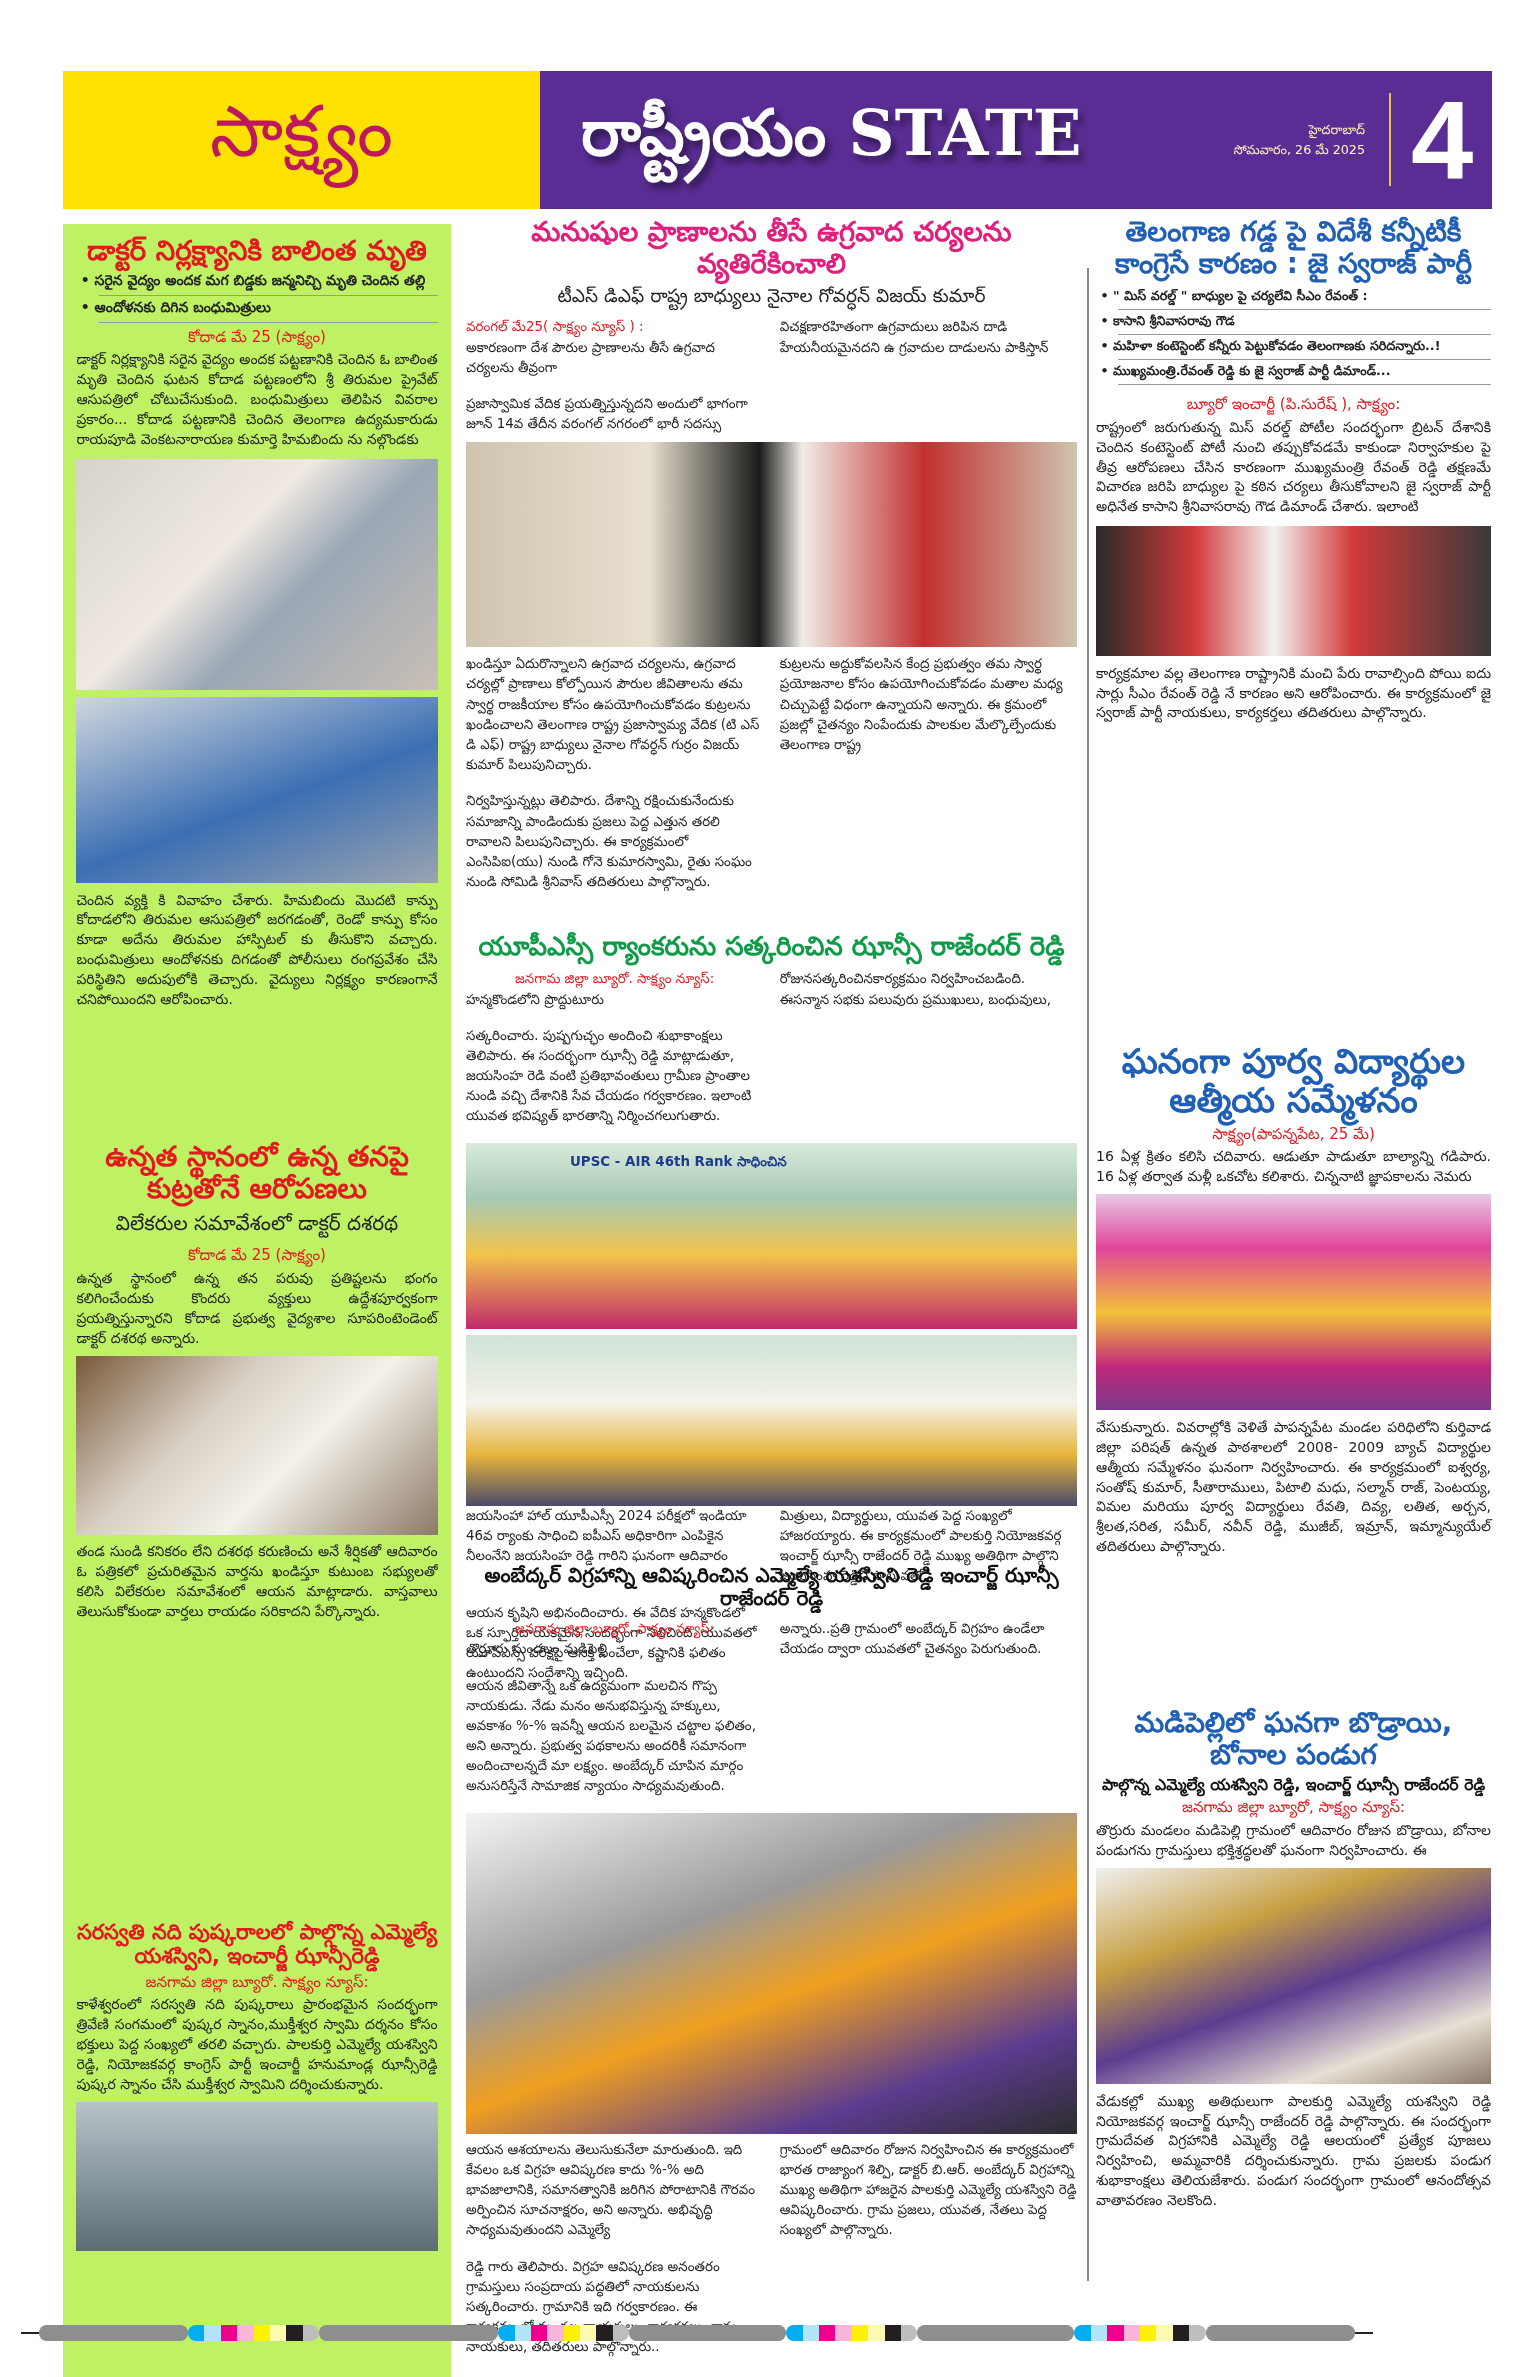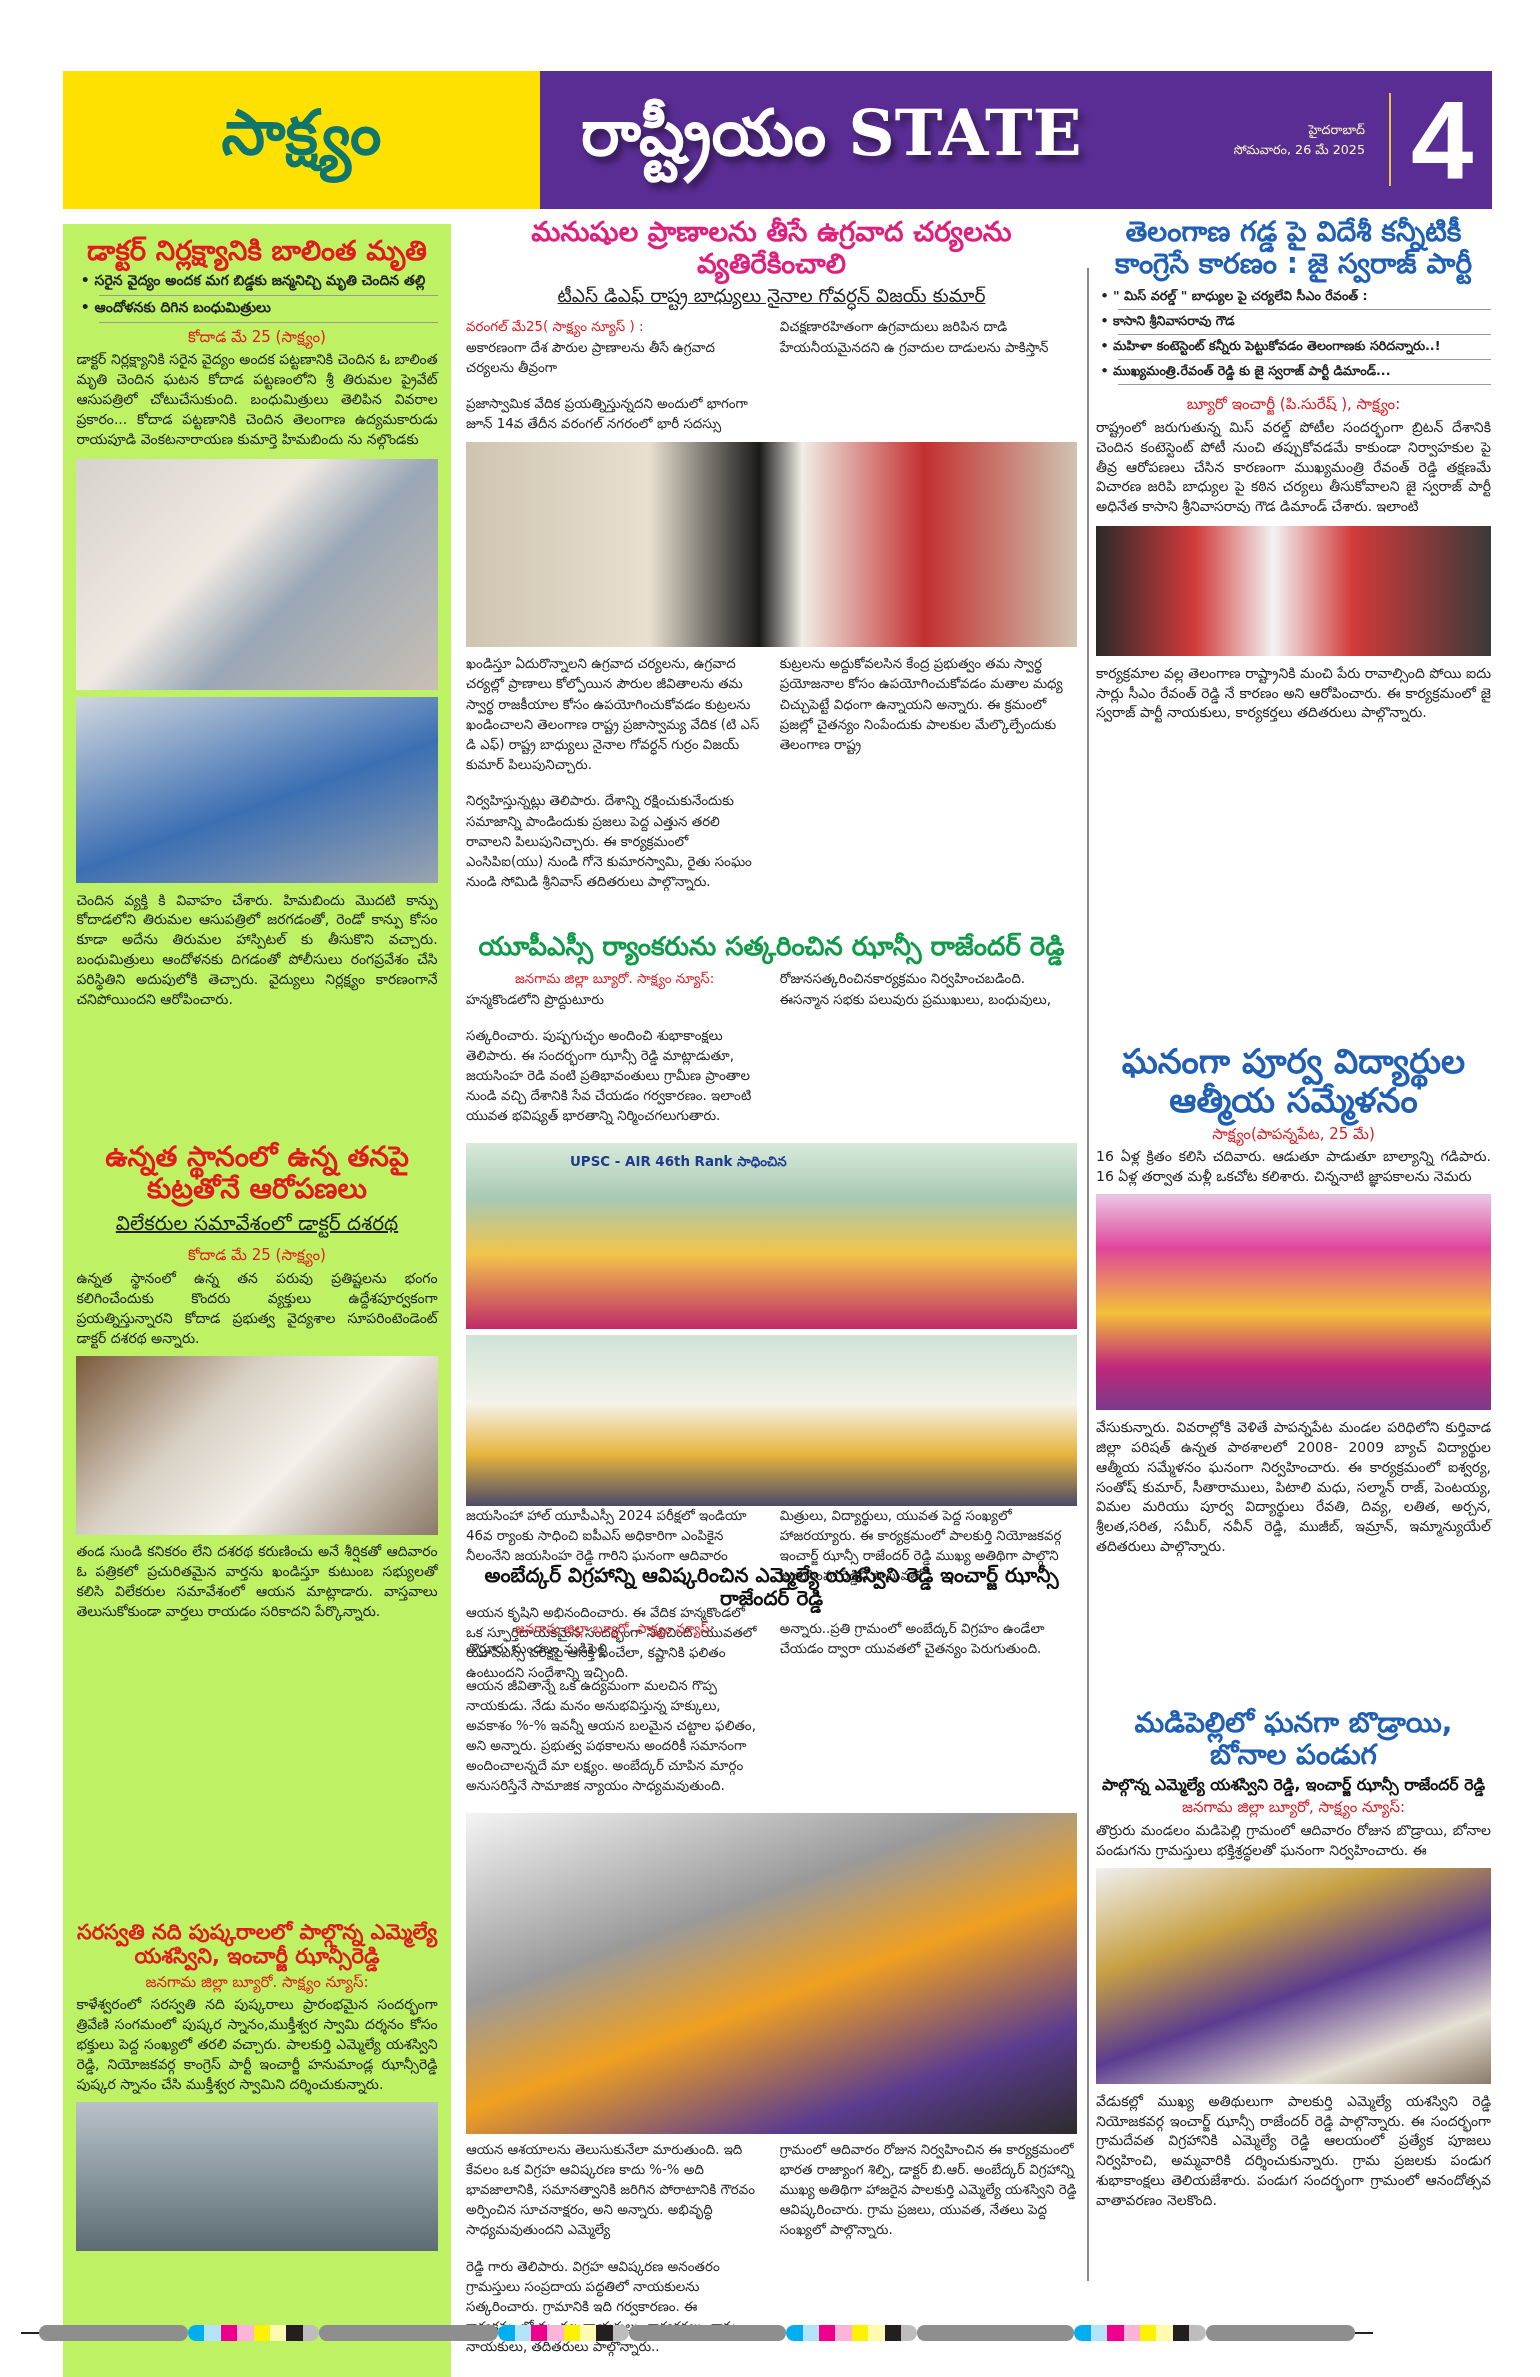"సాక్ష్యం" .mast-logo span { color: #0f766e -> #be185d; font-size: 62px -> 71px; font-weight: bold -> normal }
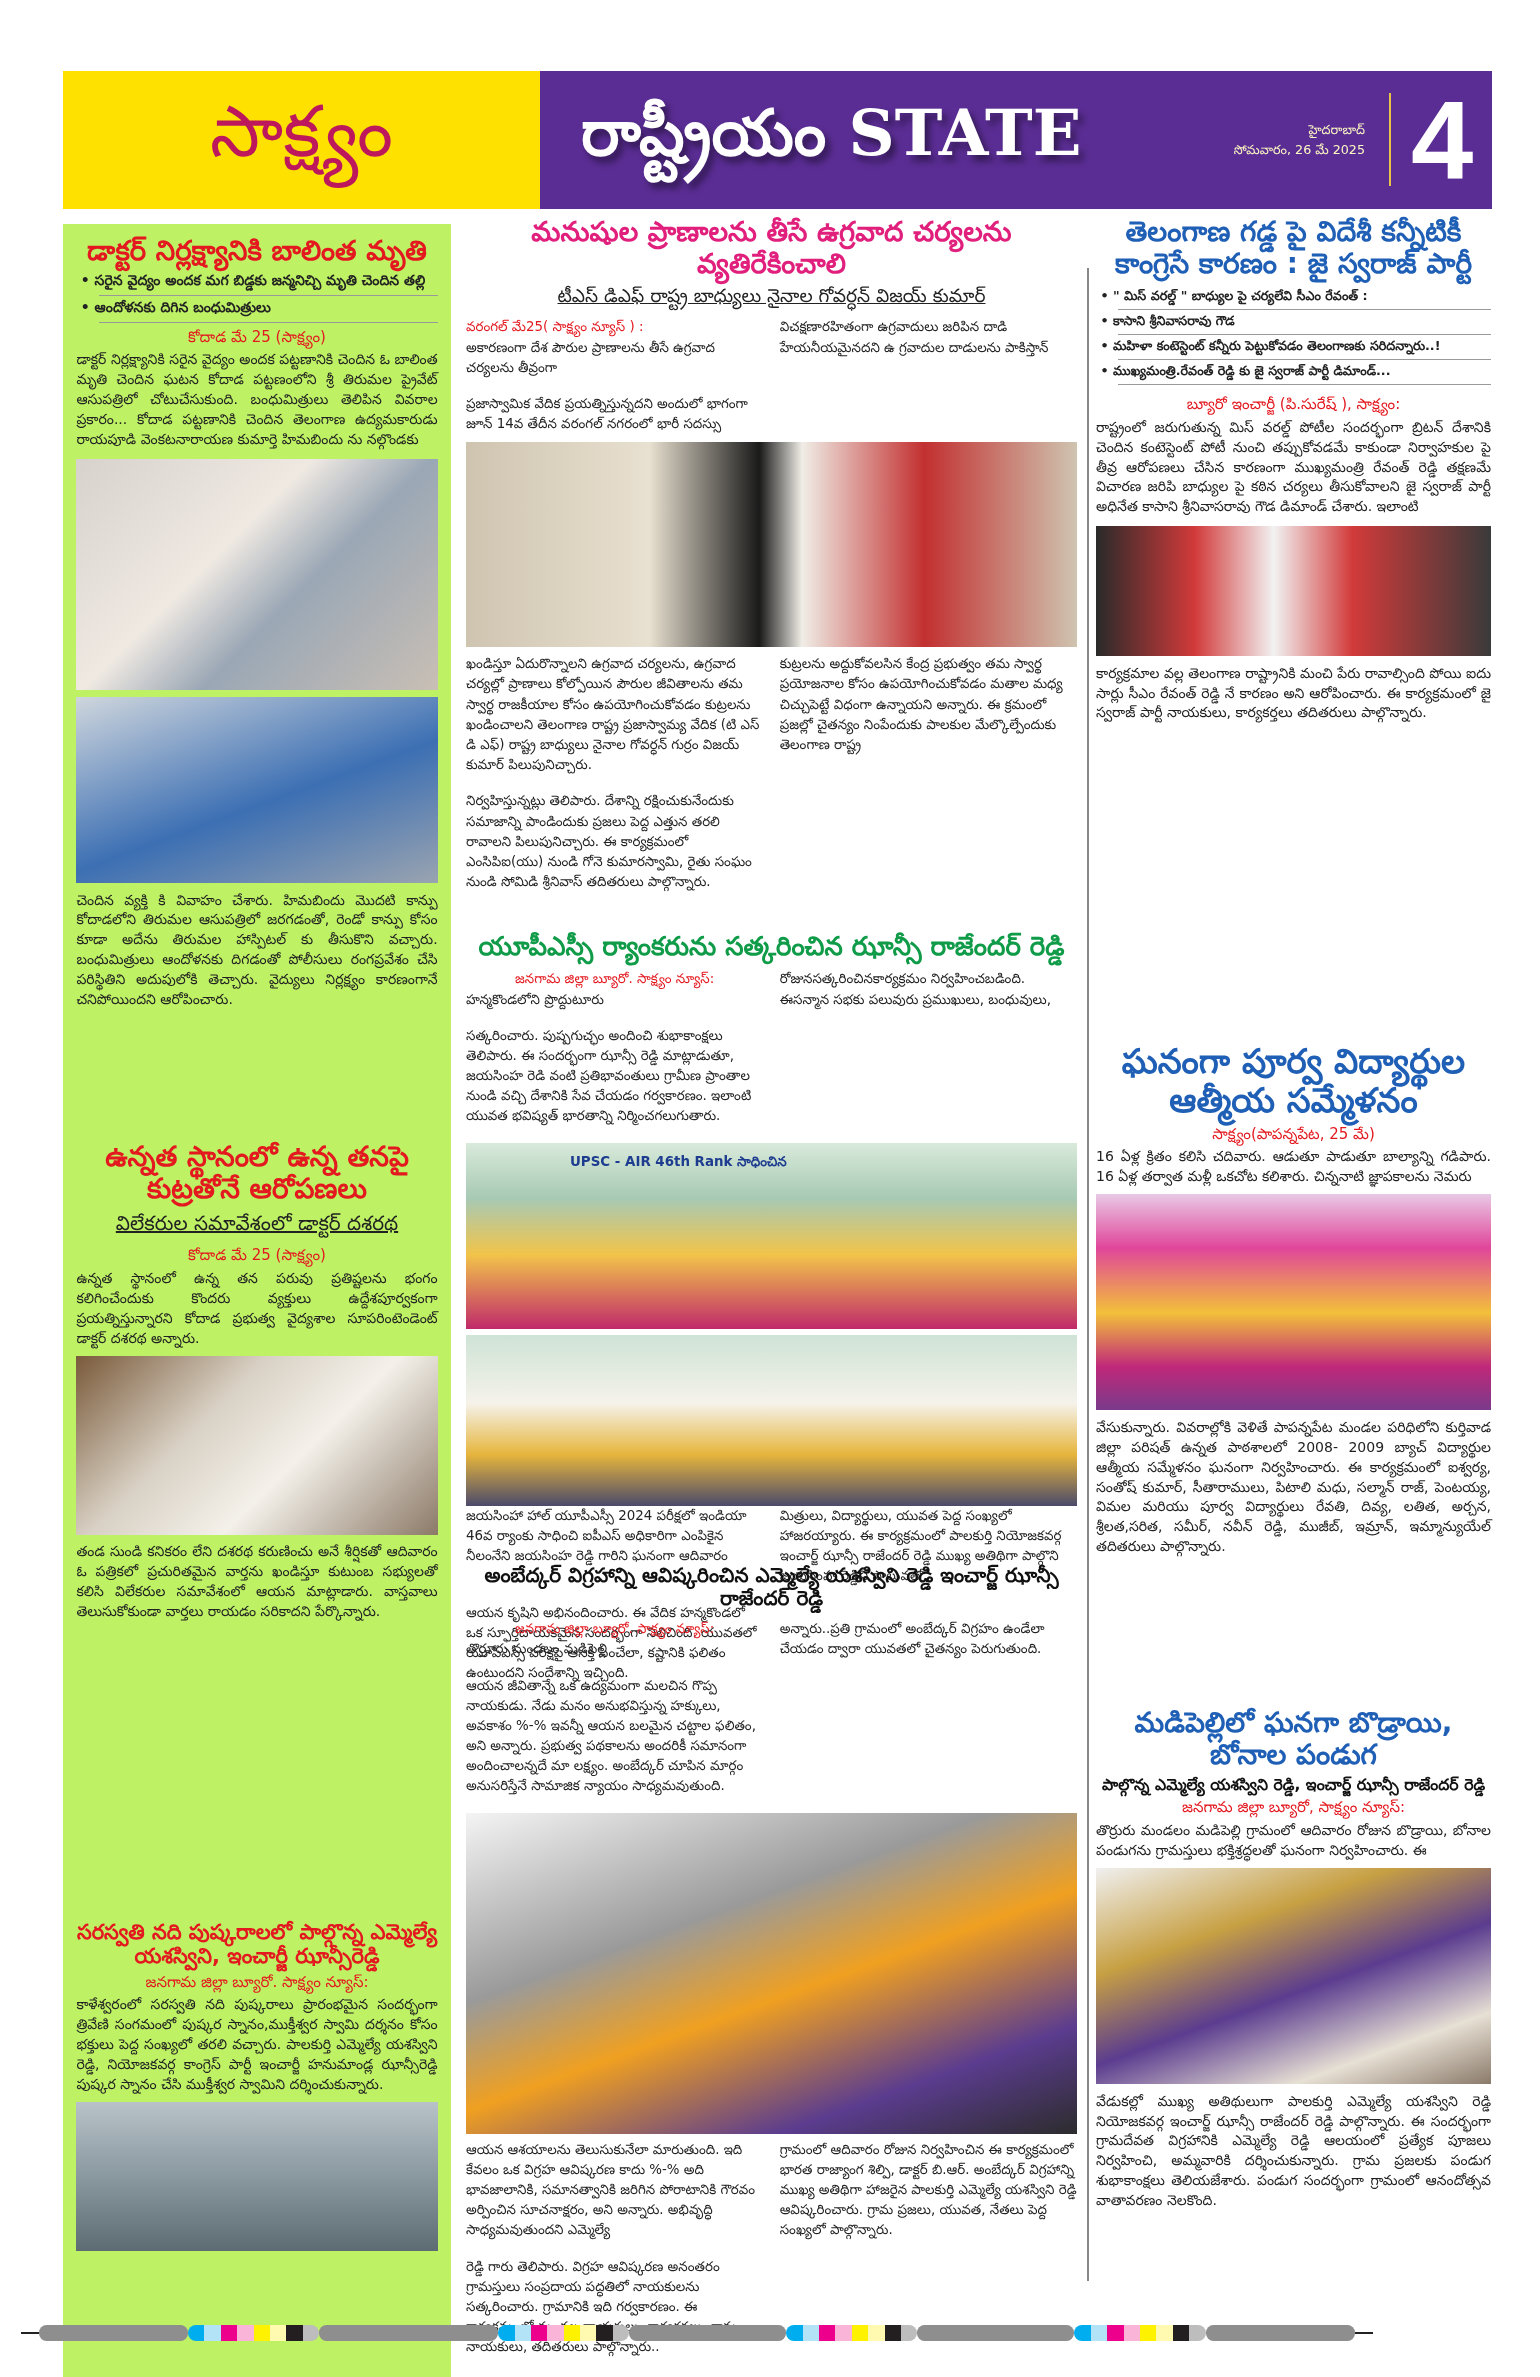"టీఎస్ డిఎఫ్ రాష్ట్ర బాధ్యులు నైనాల" .sub { text-decoration: underline -> none }
